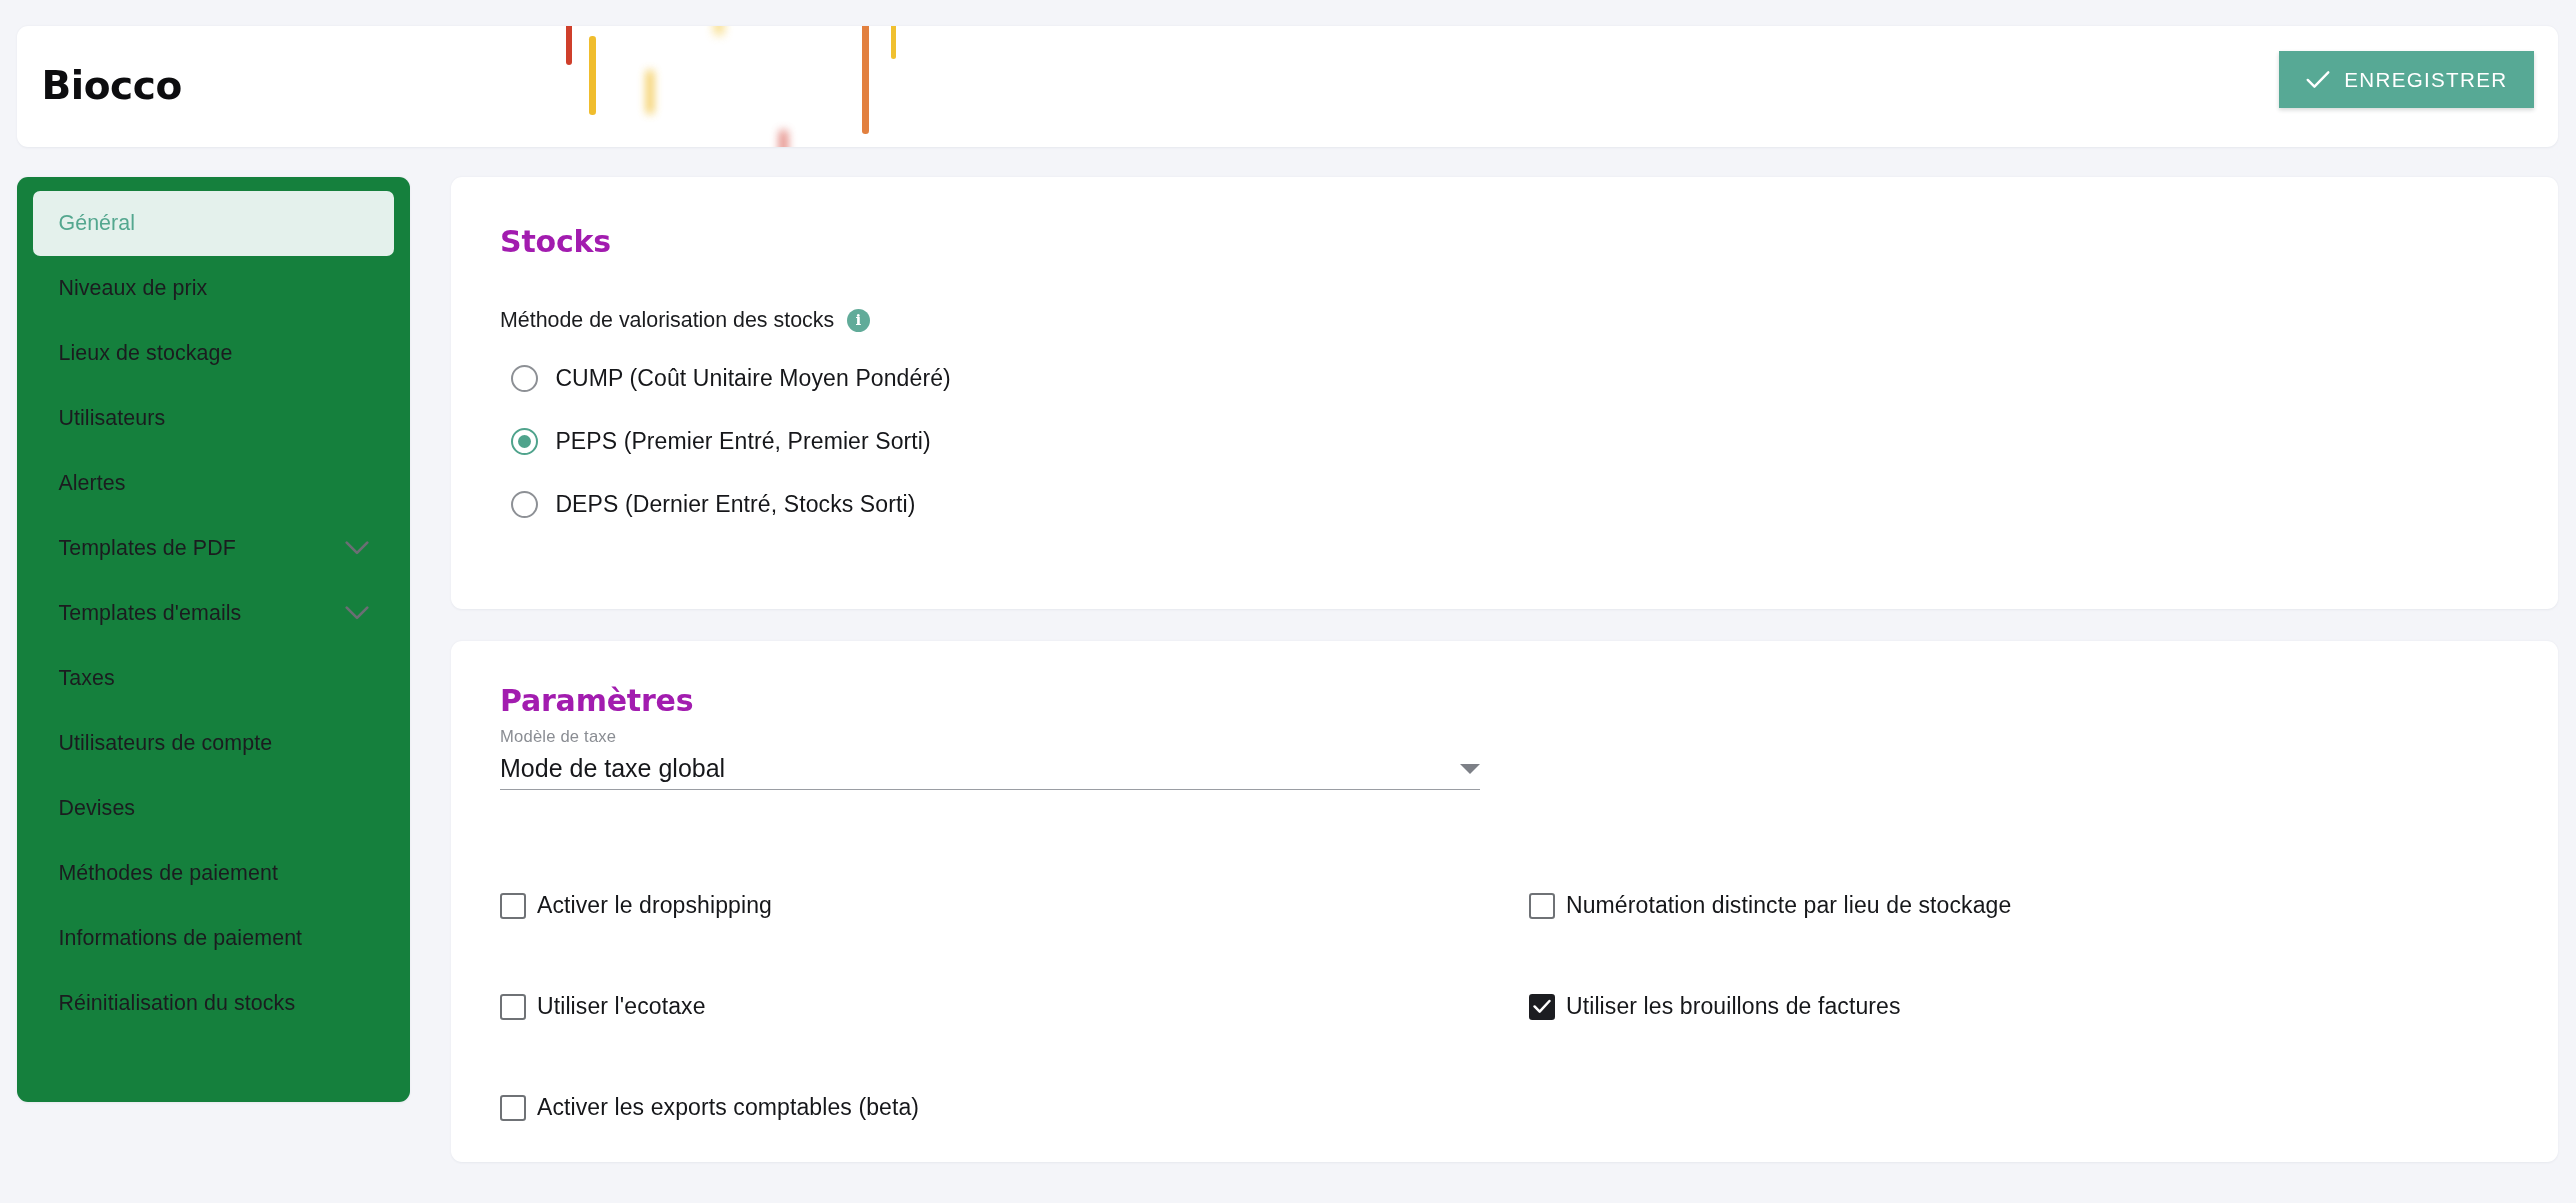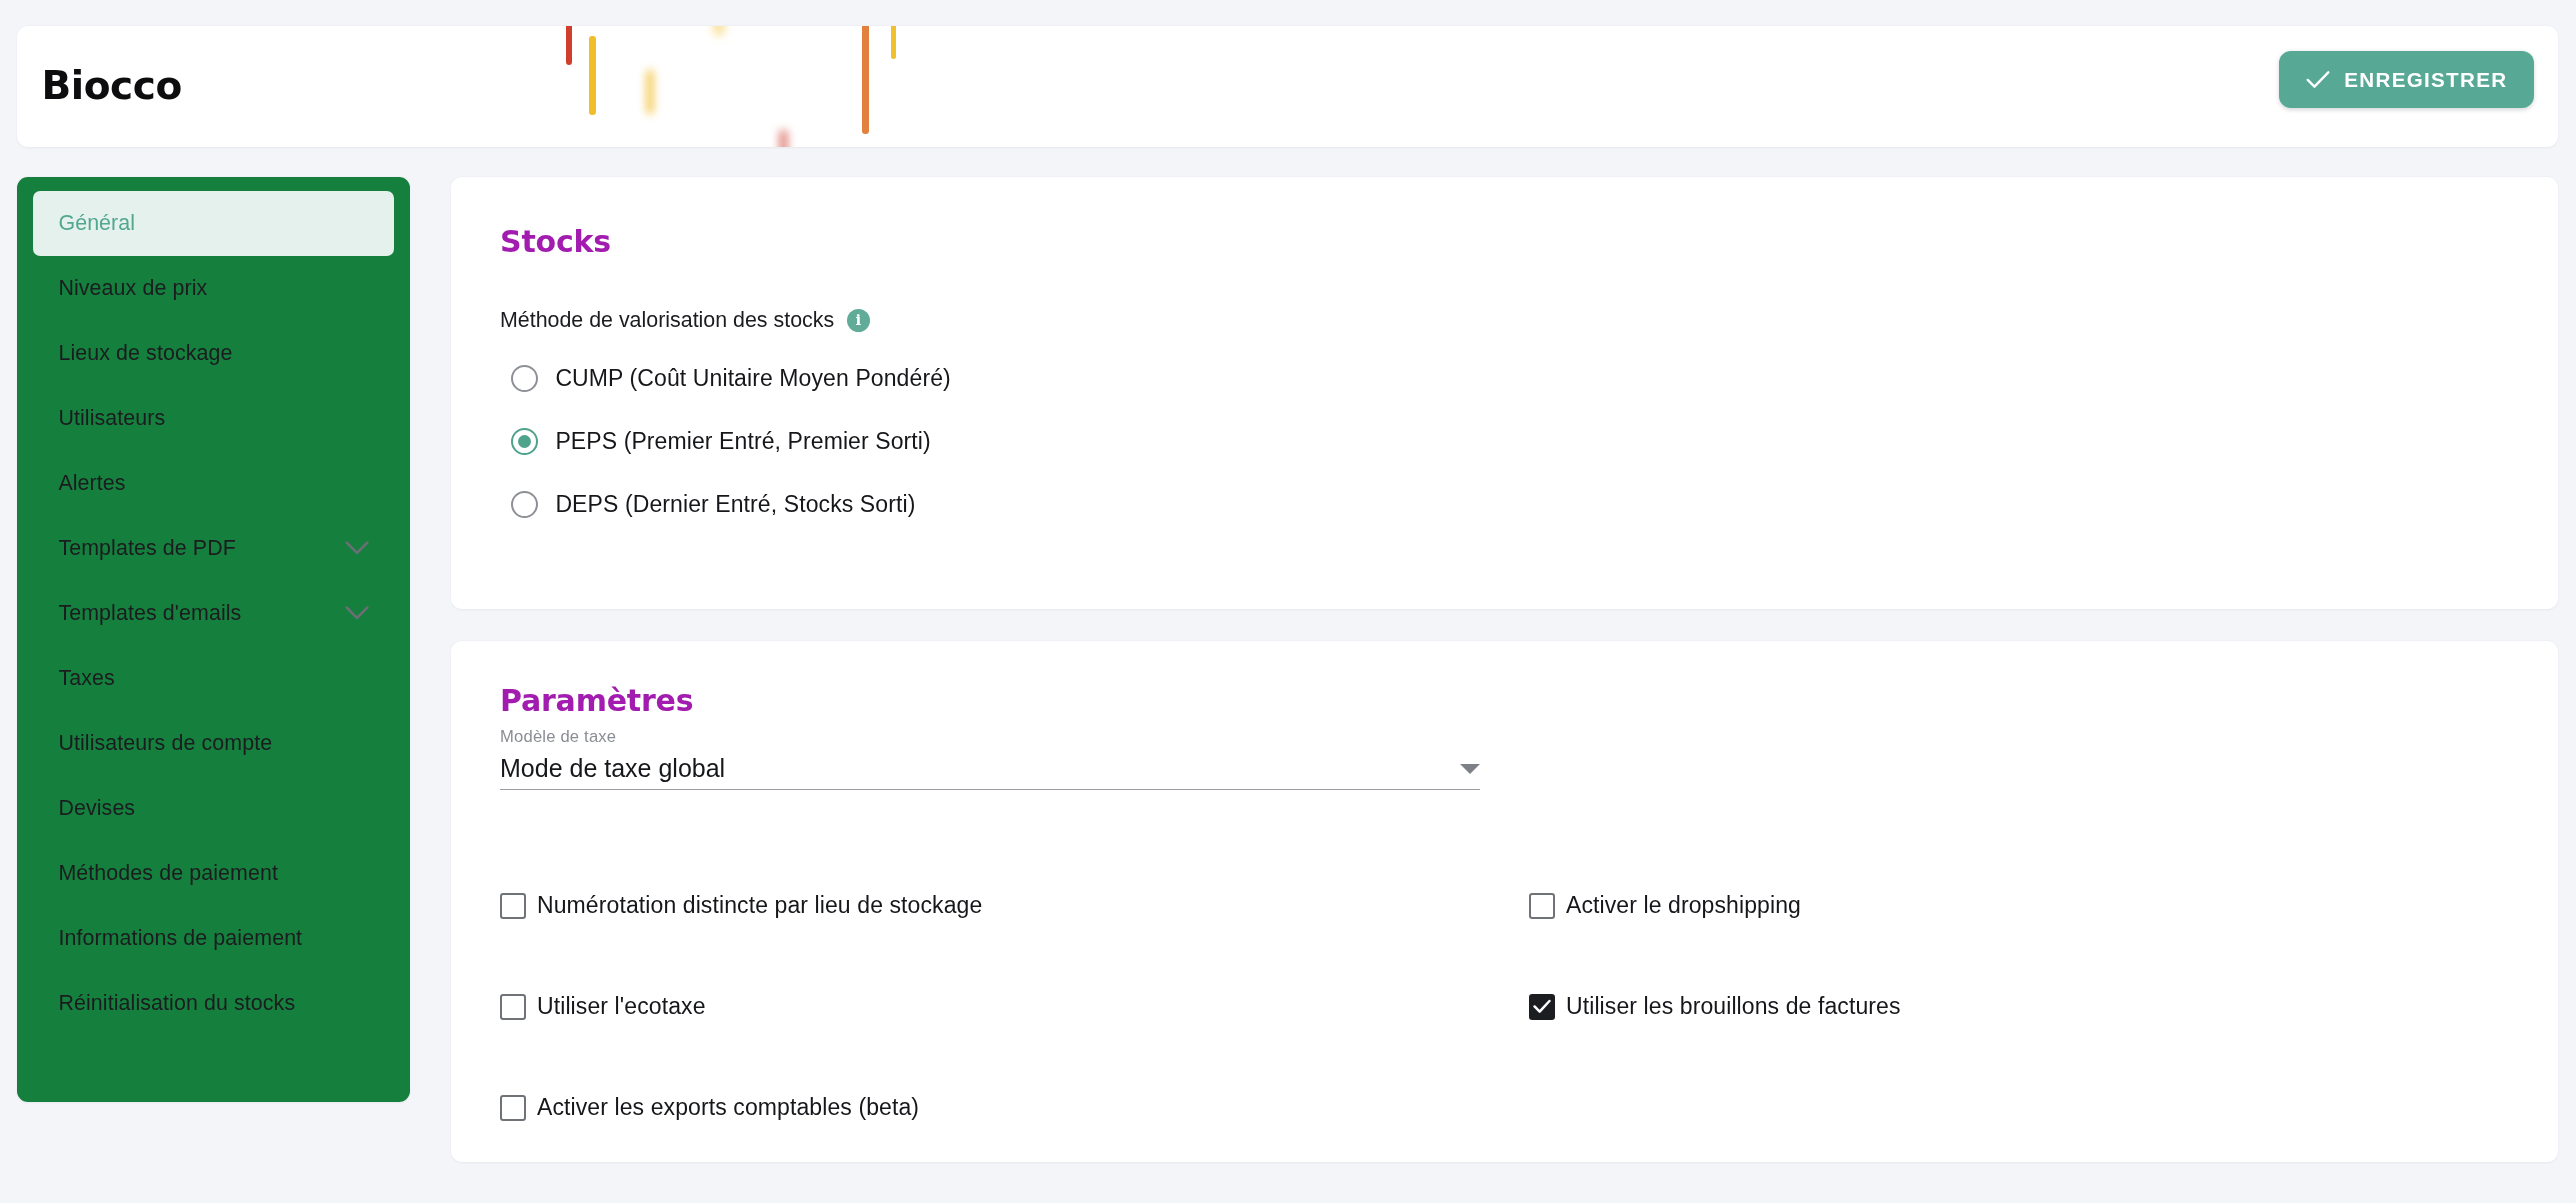"ENREGISTRER" .save-button { border-radius: 12px -> 0; font-weight: 700 -> 400 }
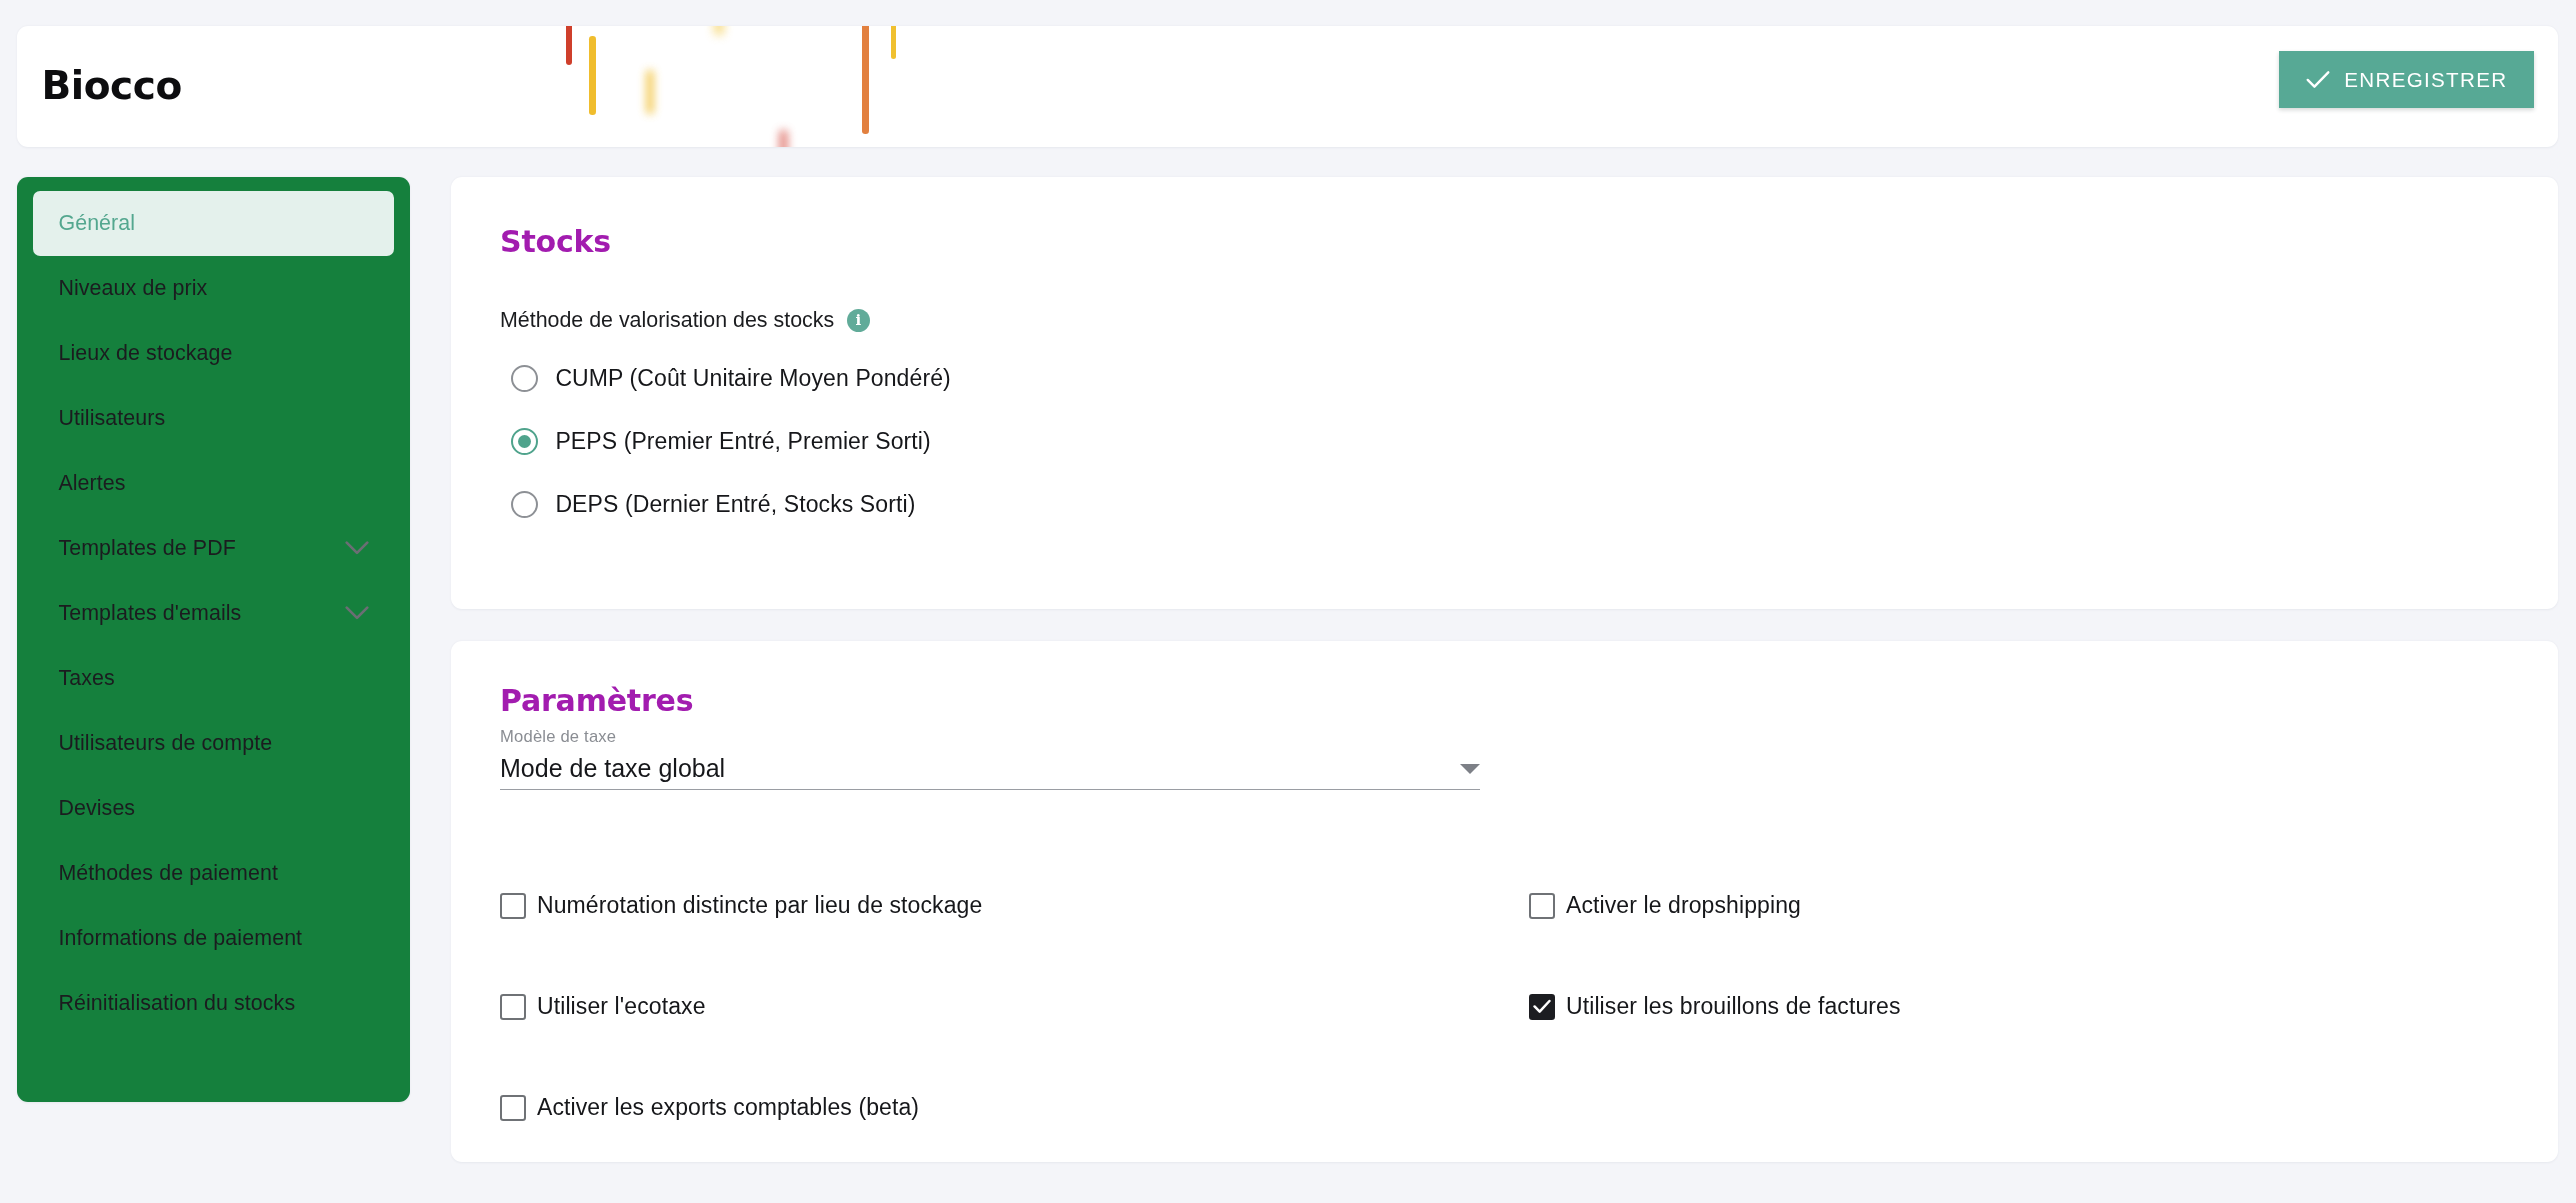"Numérotation distincte par lieu de" label.check-row { order: before "Activer le dropshipping" -> after "Activer le dropshipping" }
